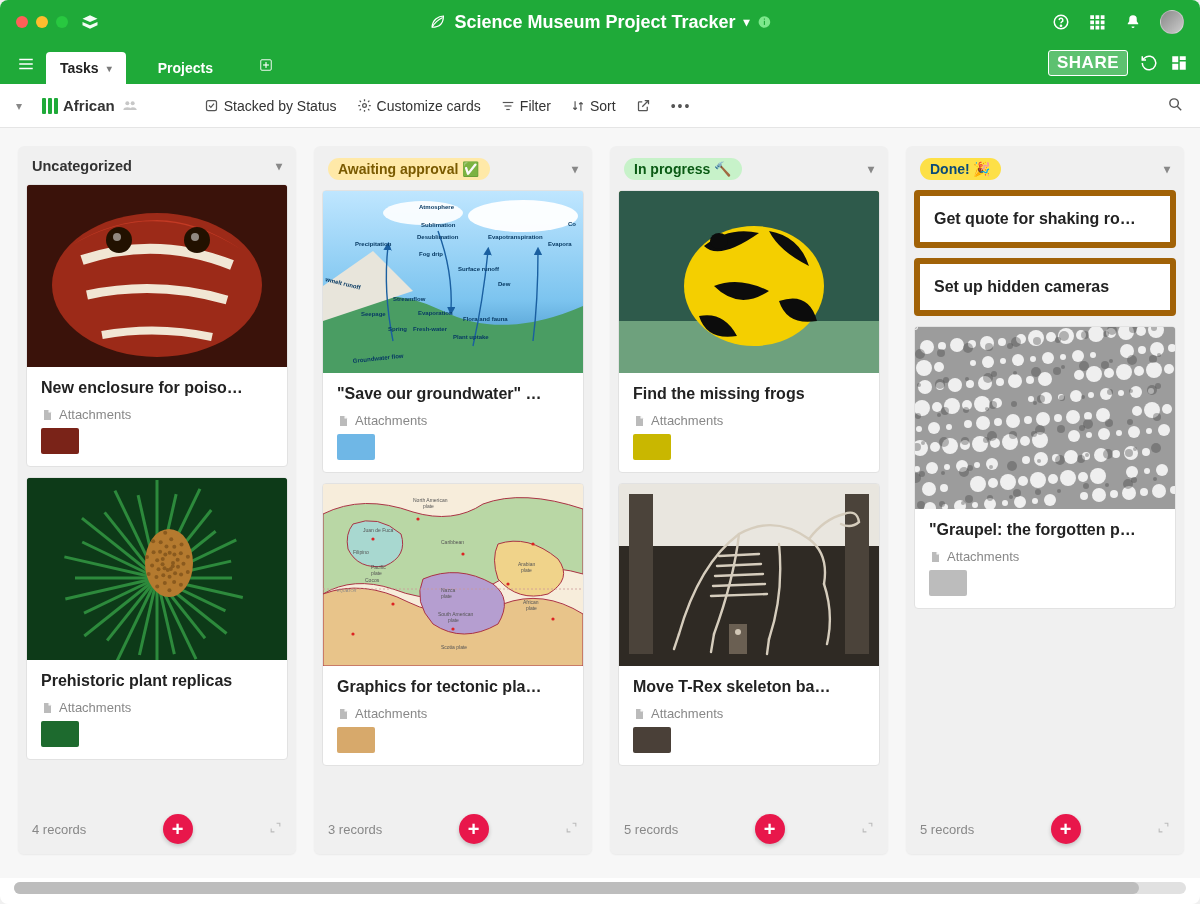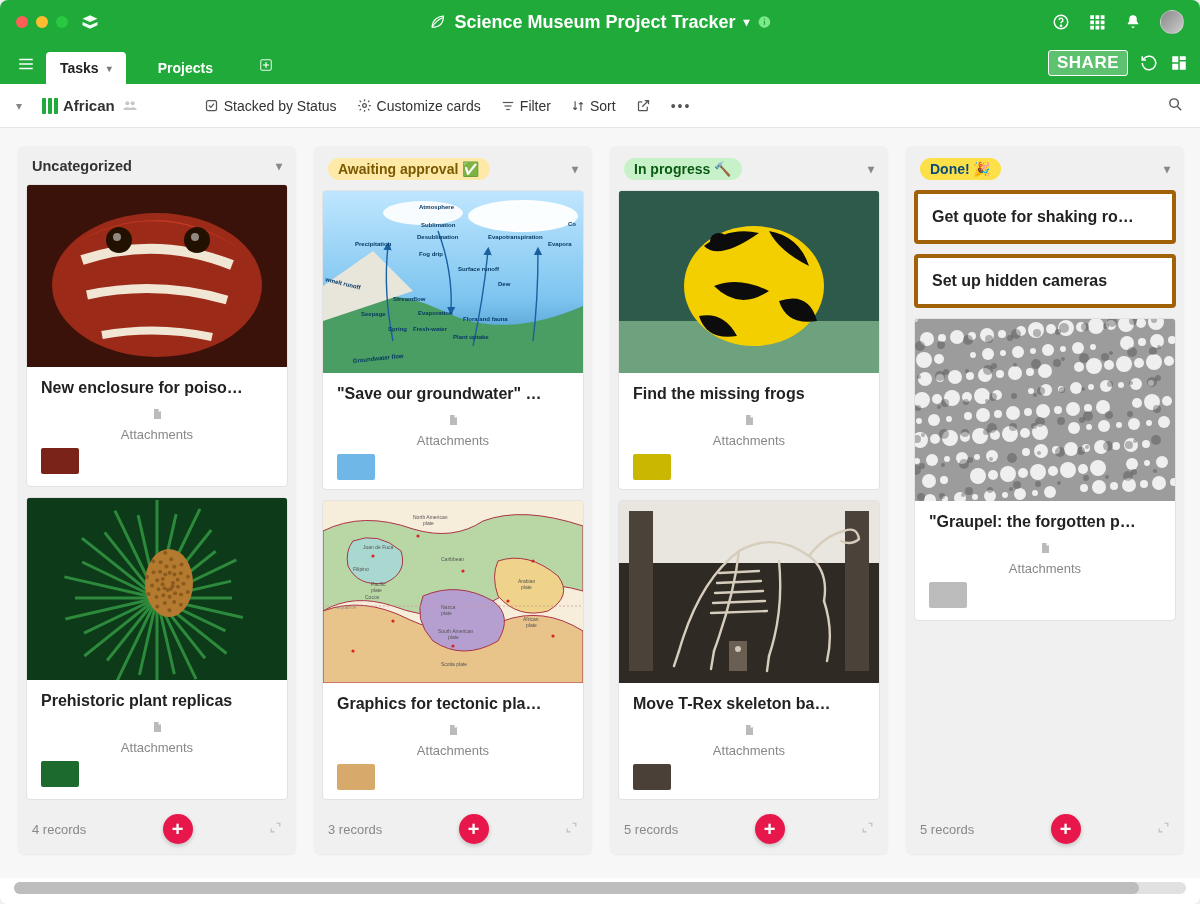"Get quote for shaking ro…" .simple-card { border: 4px solid #a16207 -> 6px solid #a16207 }
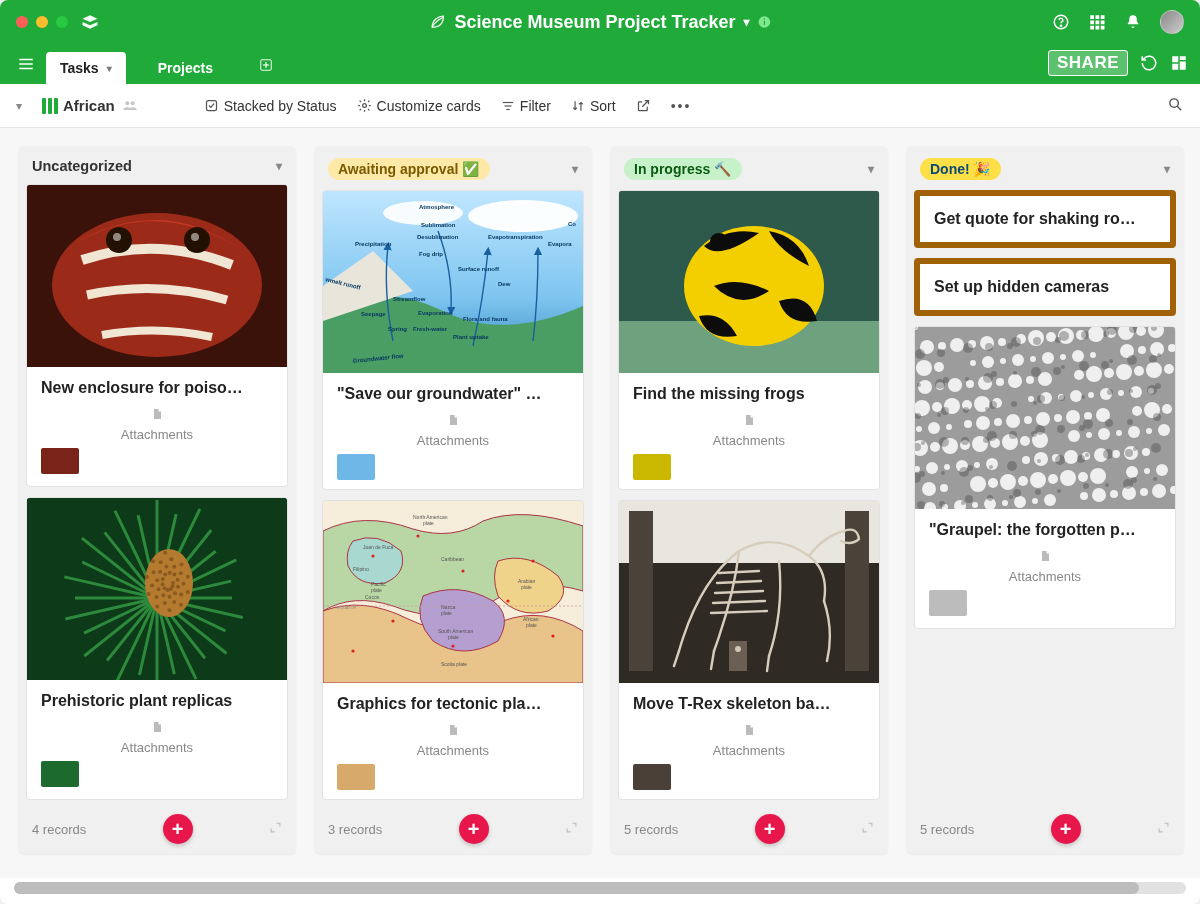"Attachments" .card-attach { flex-direction: column -> none }
